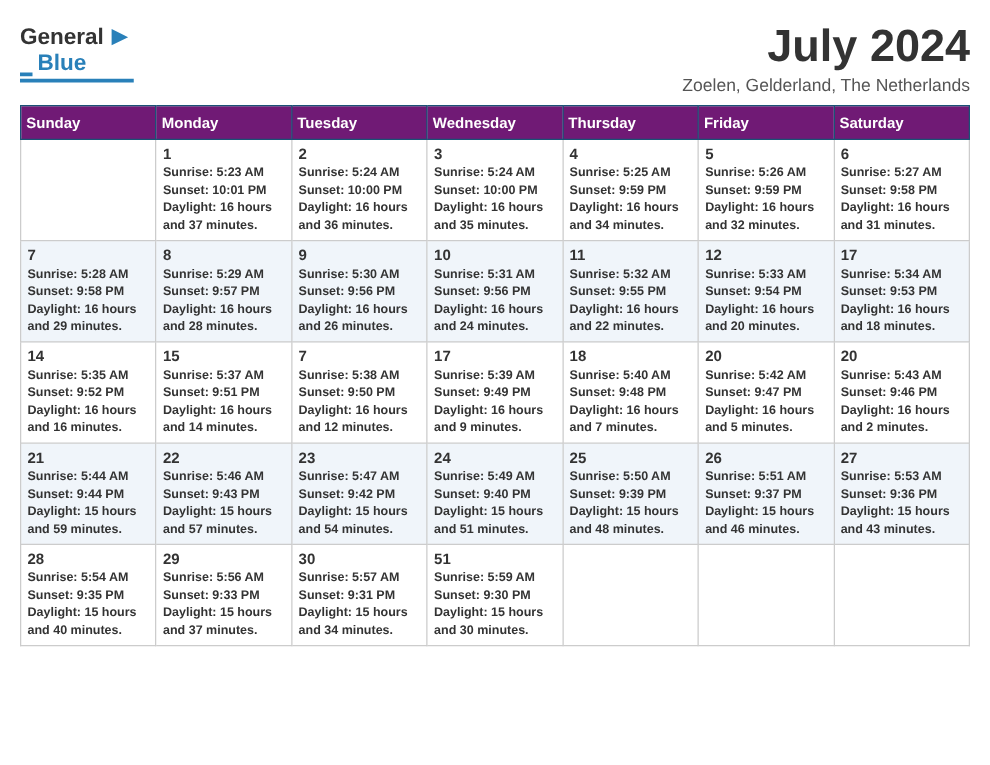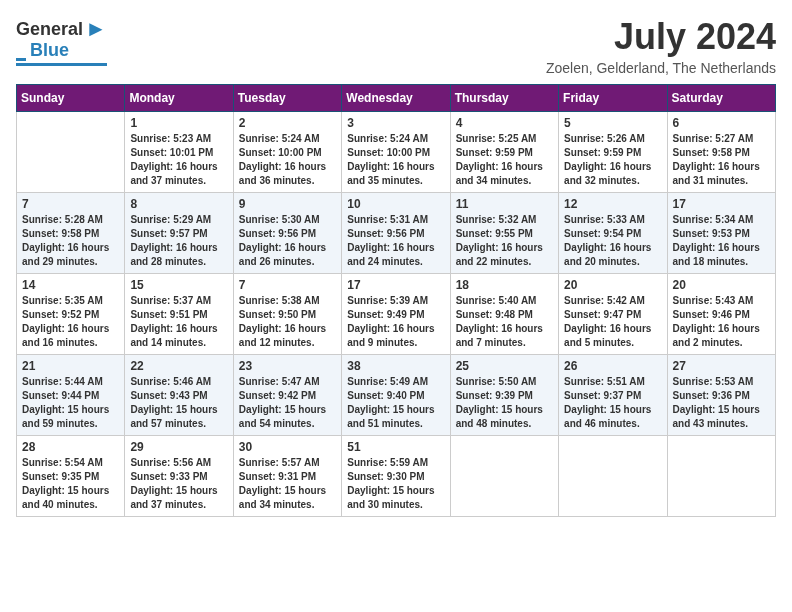"38" span.day-number { text: 38 -> 24 }
